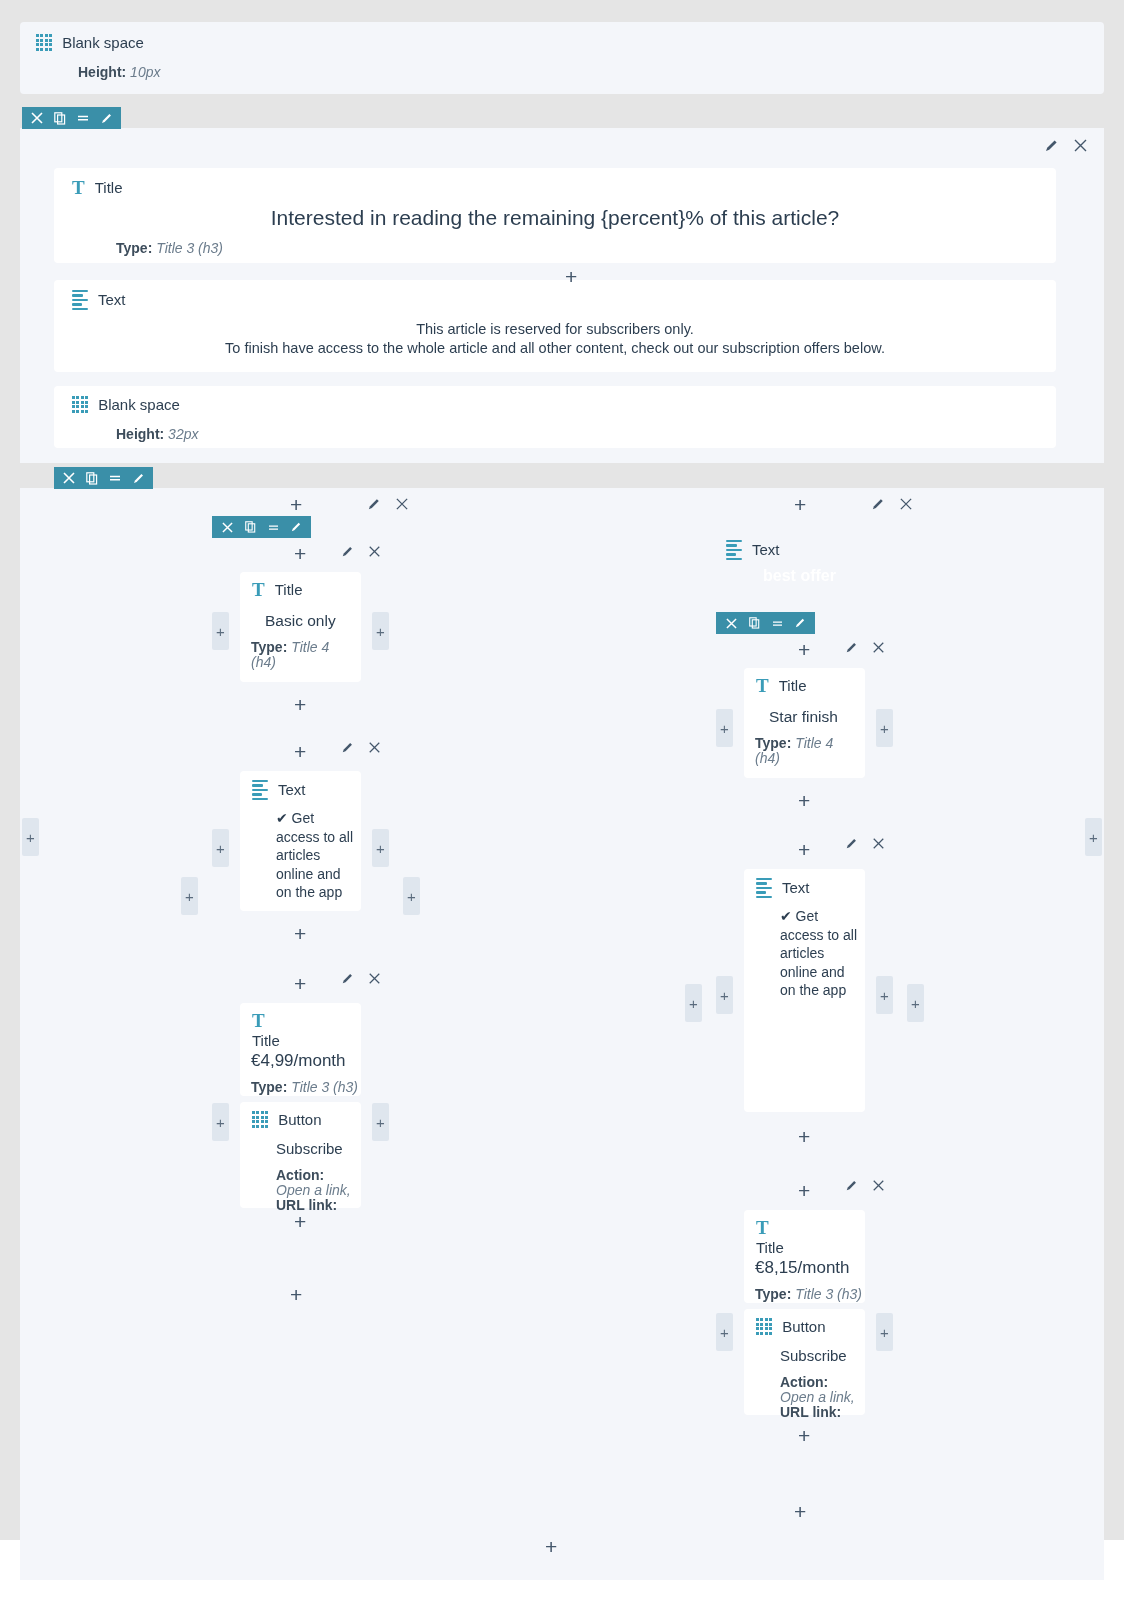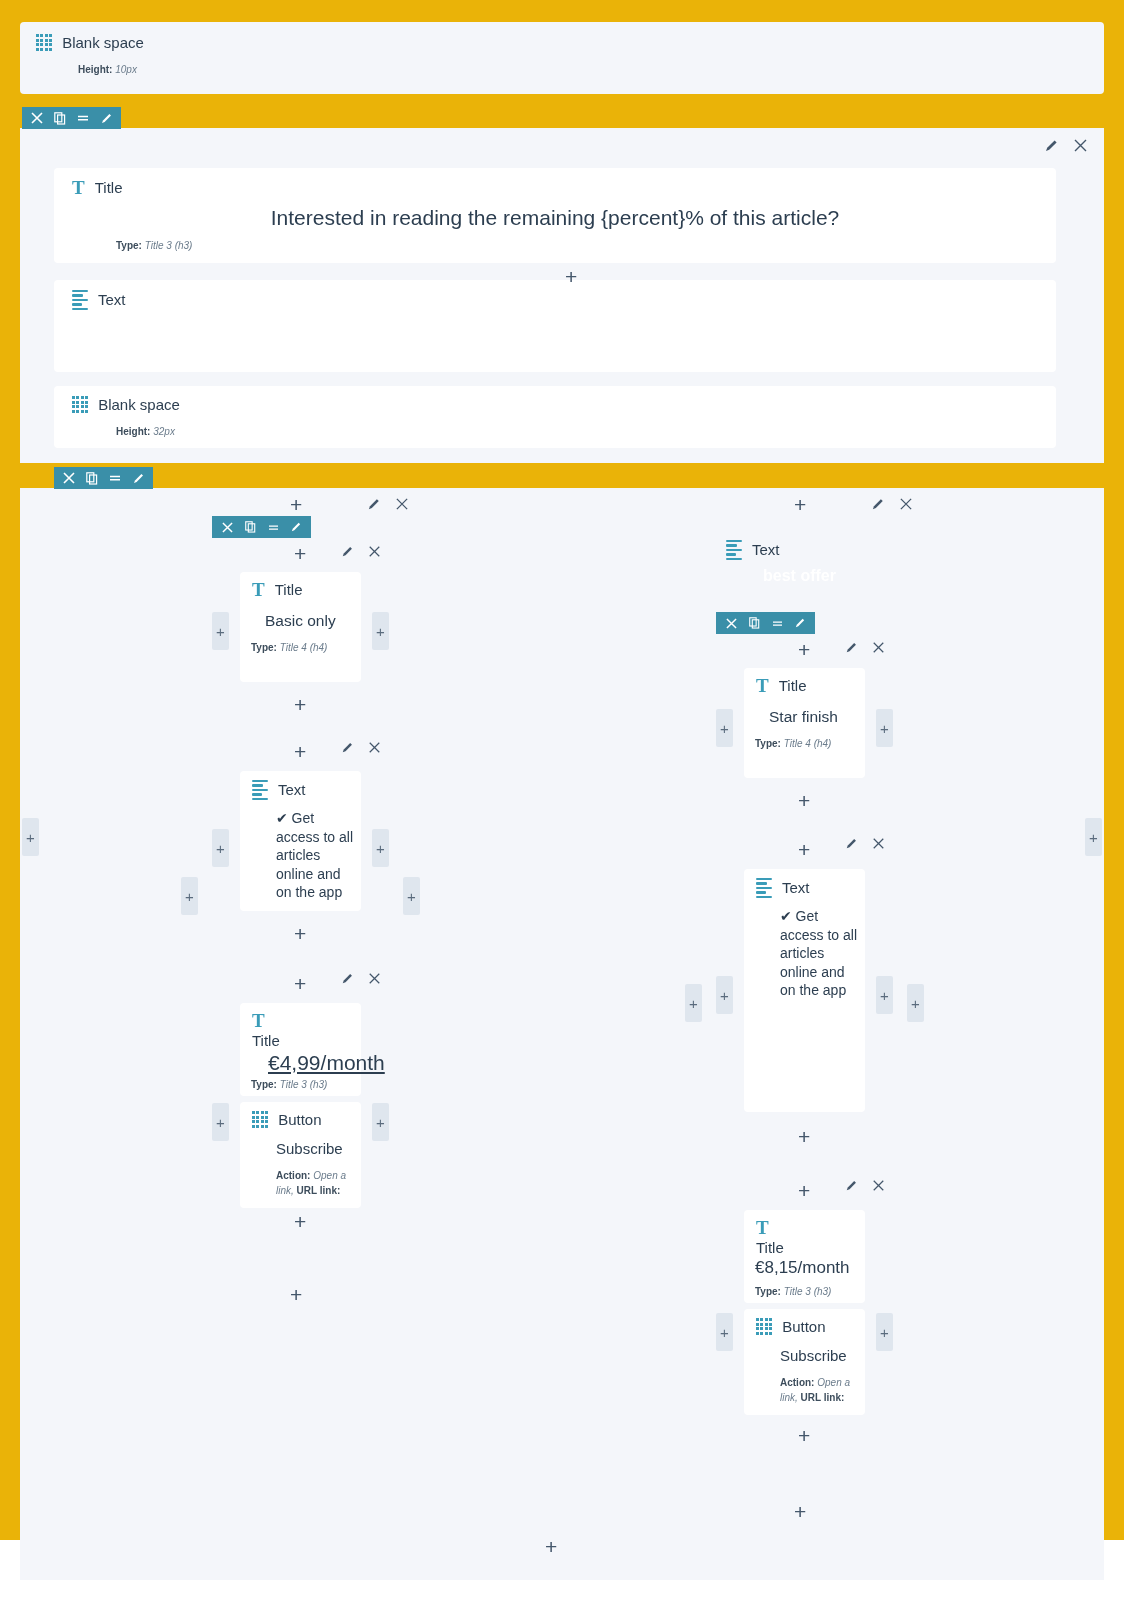"Blank space" .page { background: #eab308 -> #e5e5e5 }
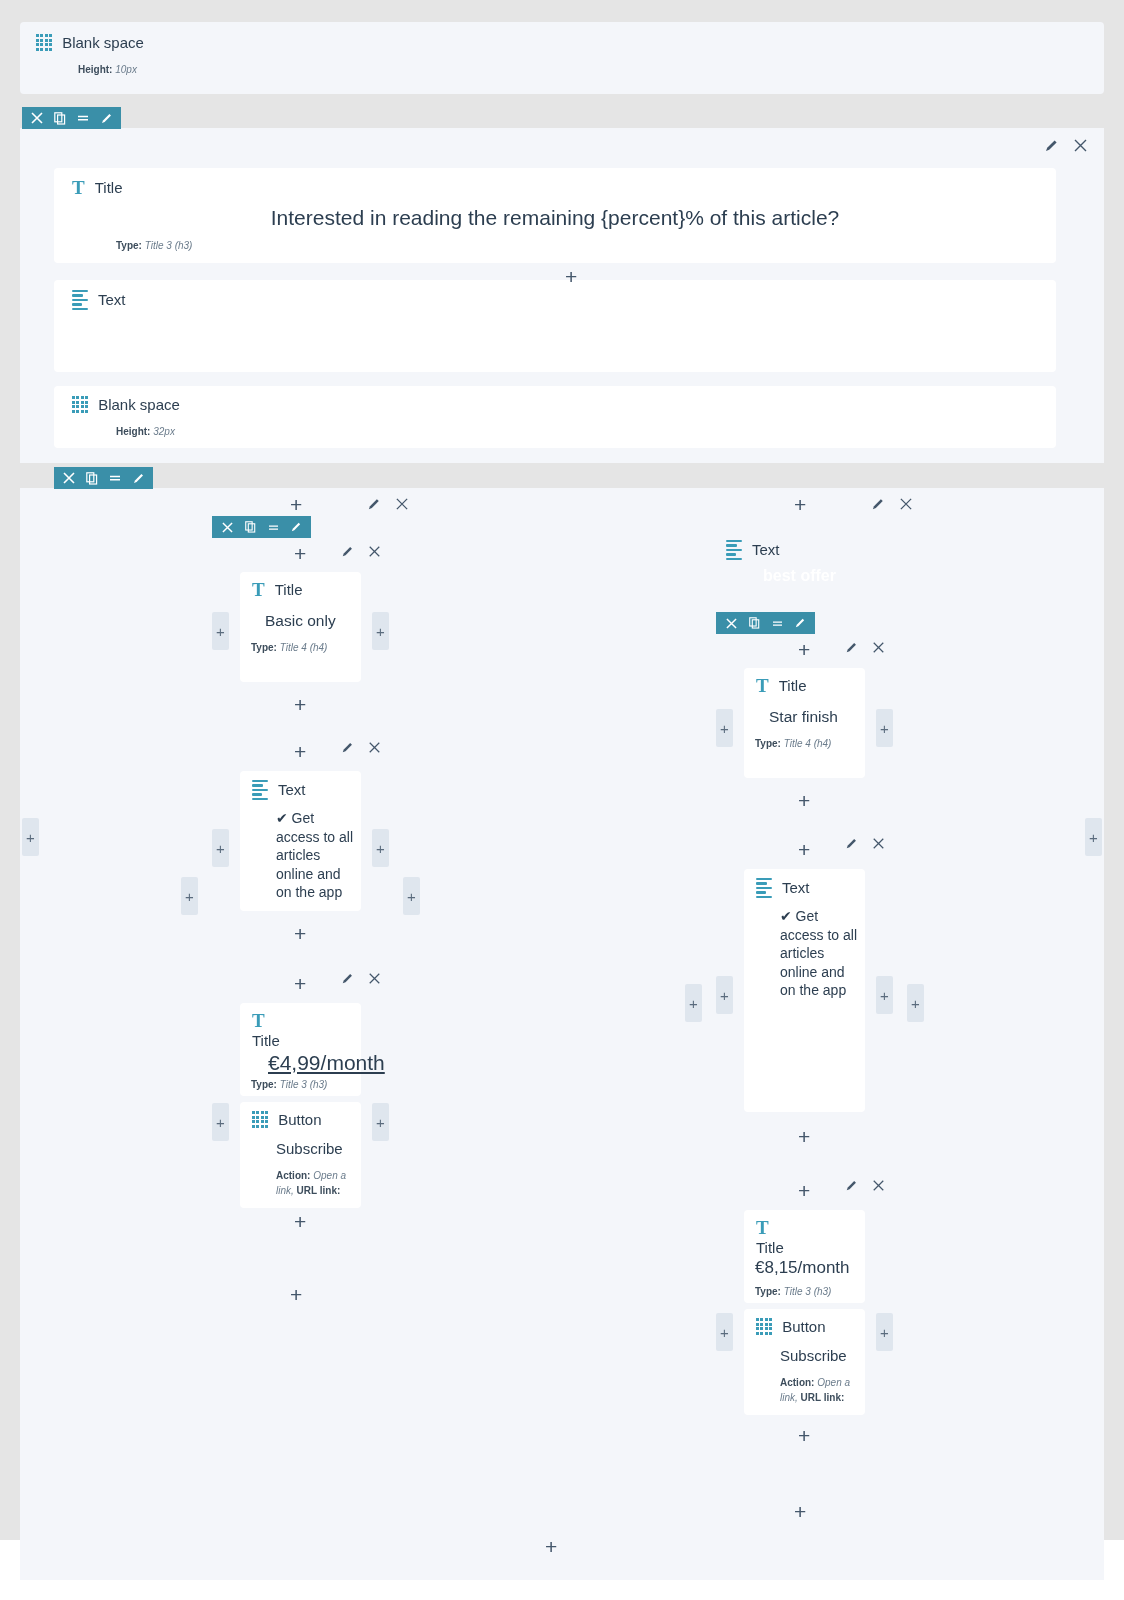"Height: 10px" .meta { font-size: 10px -> 14px }
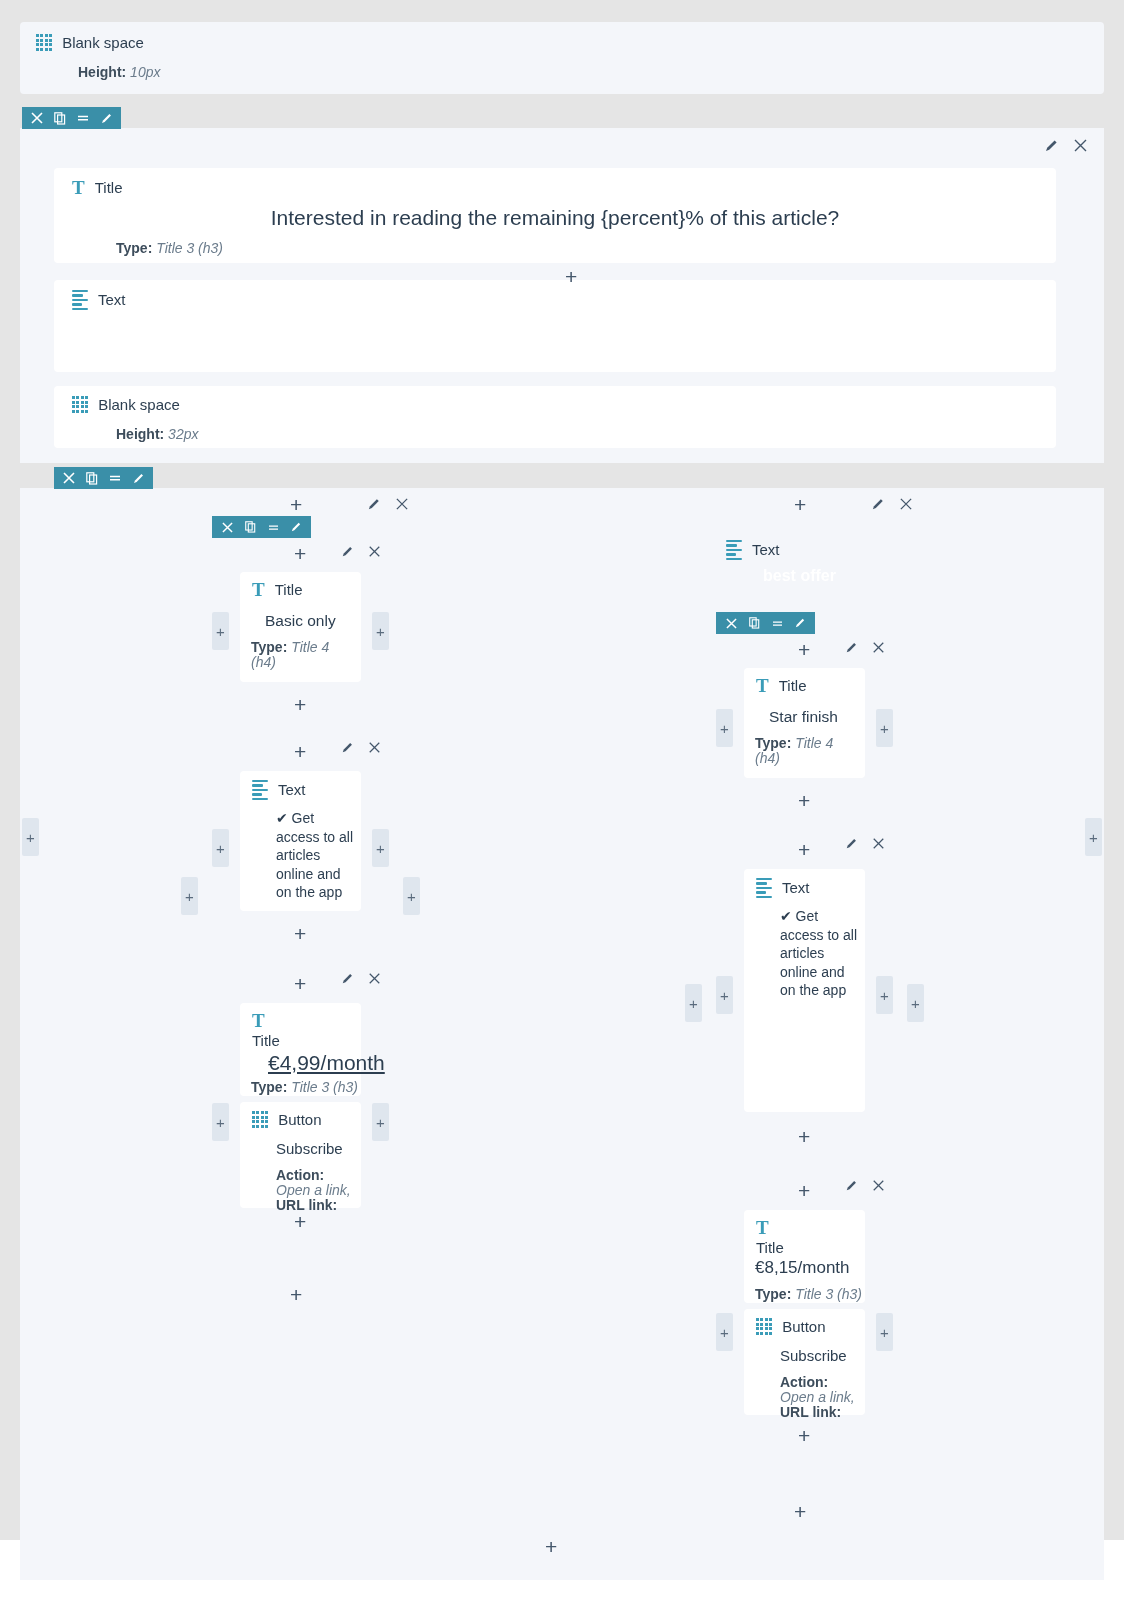"This article is reserved for" div { html: none -> <div> <div>This article is reserved for subscribers only.</div> <div>To finish have access to the whole article and all other content, check out our subscription offers below.</div> </div> }
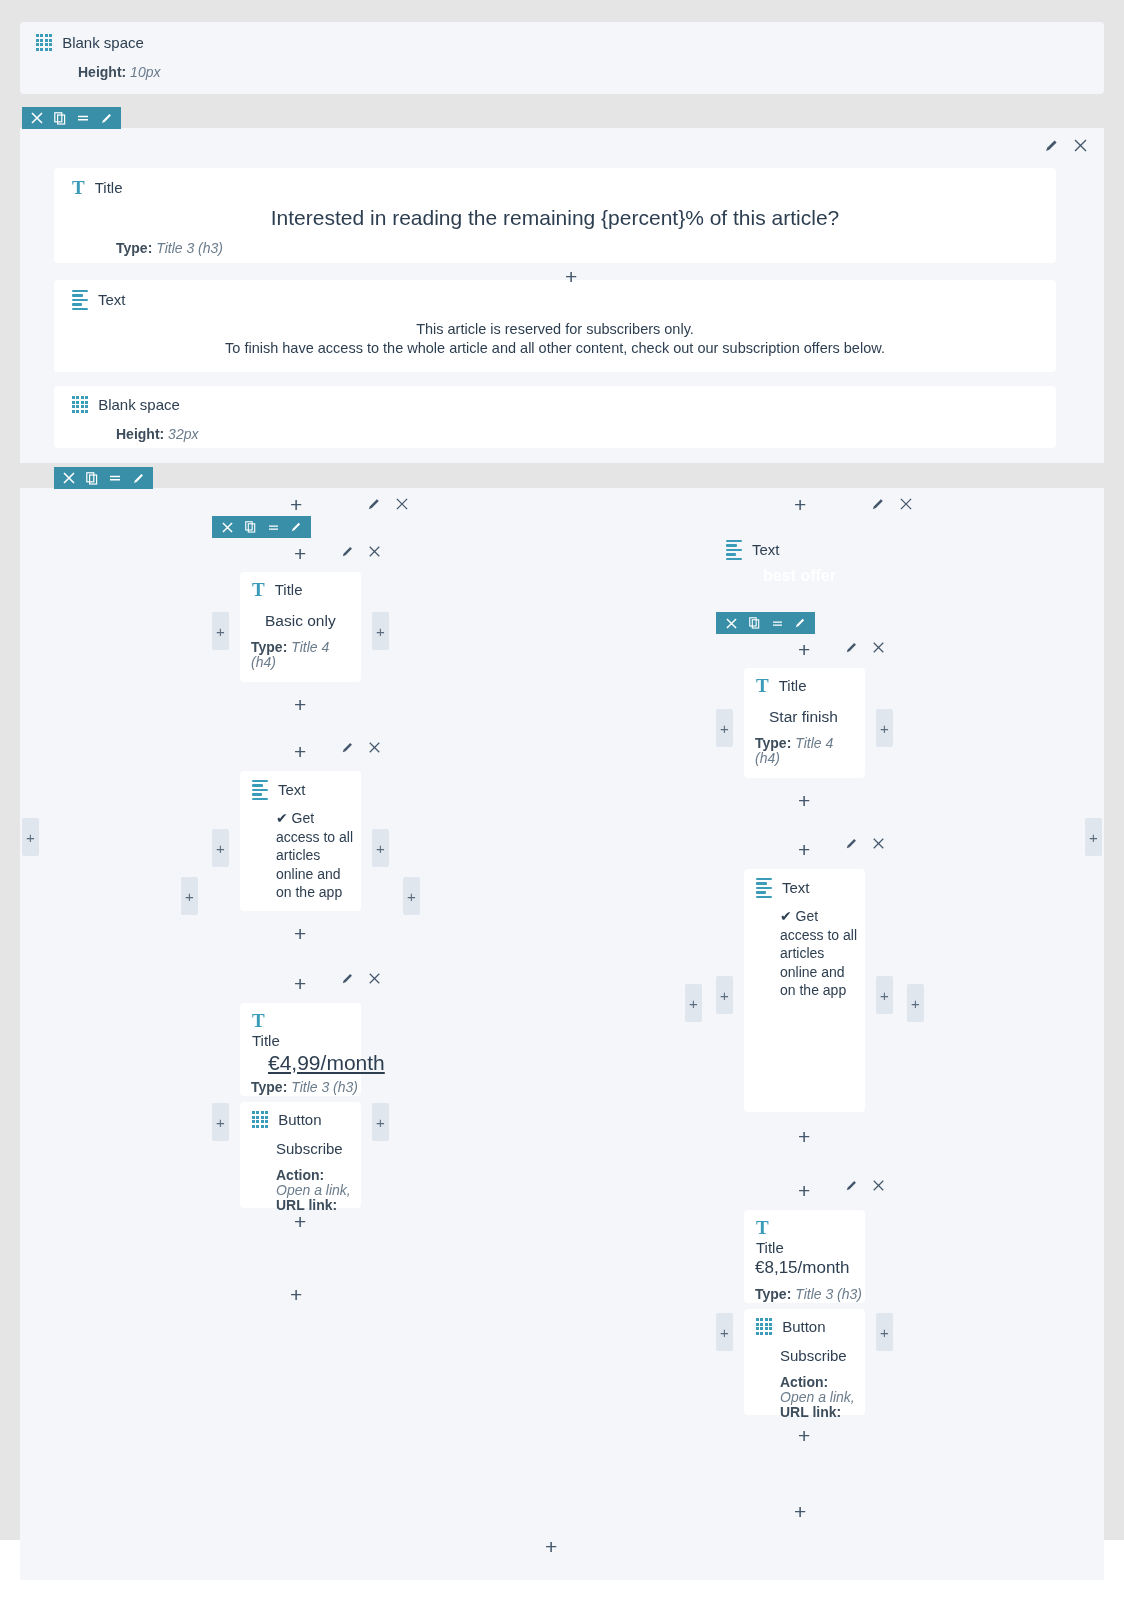"€4,99/month" div { font-size: 21px -> 17px; left: 28px -> 11px; text-decoration: underline -> none }
